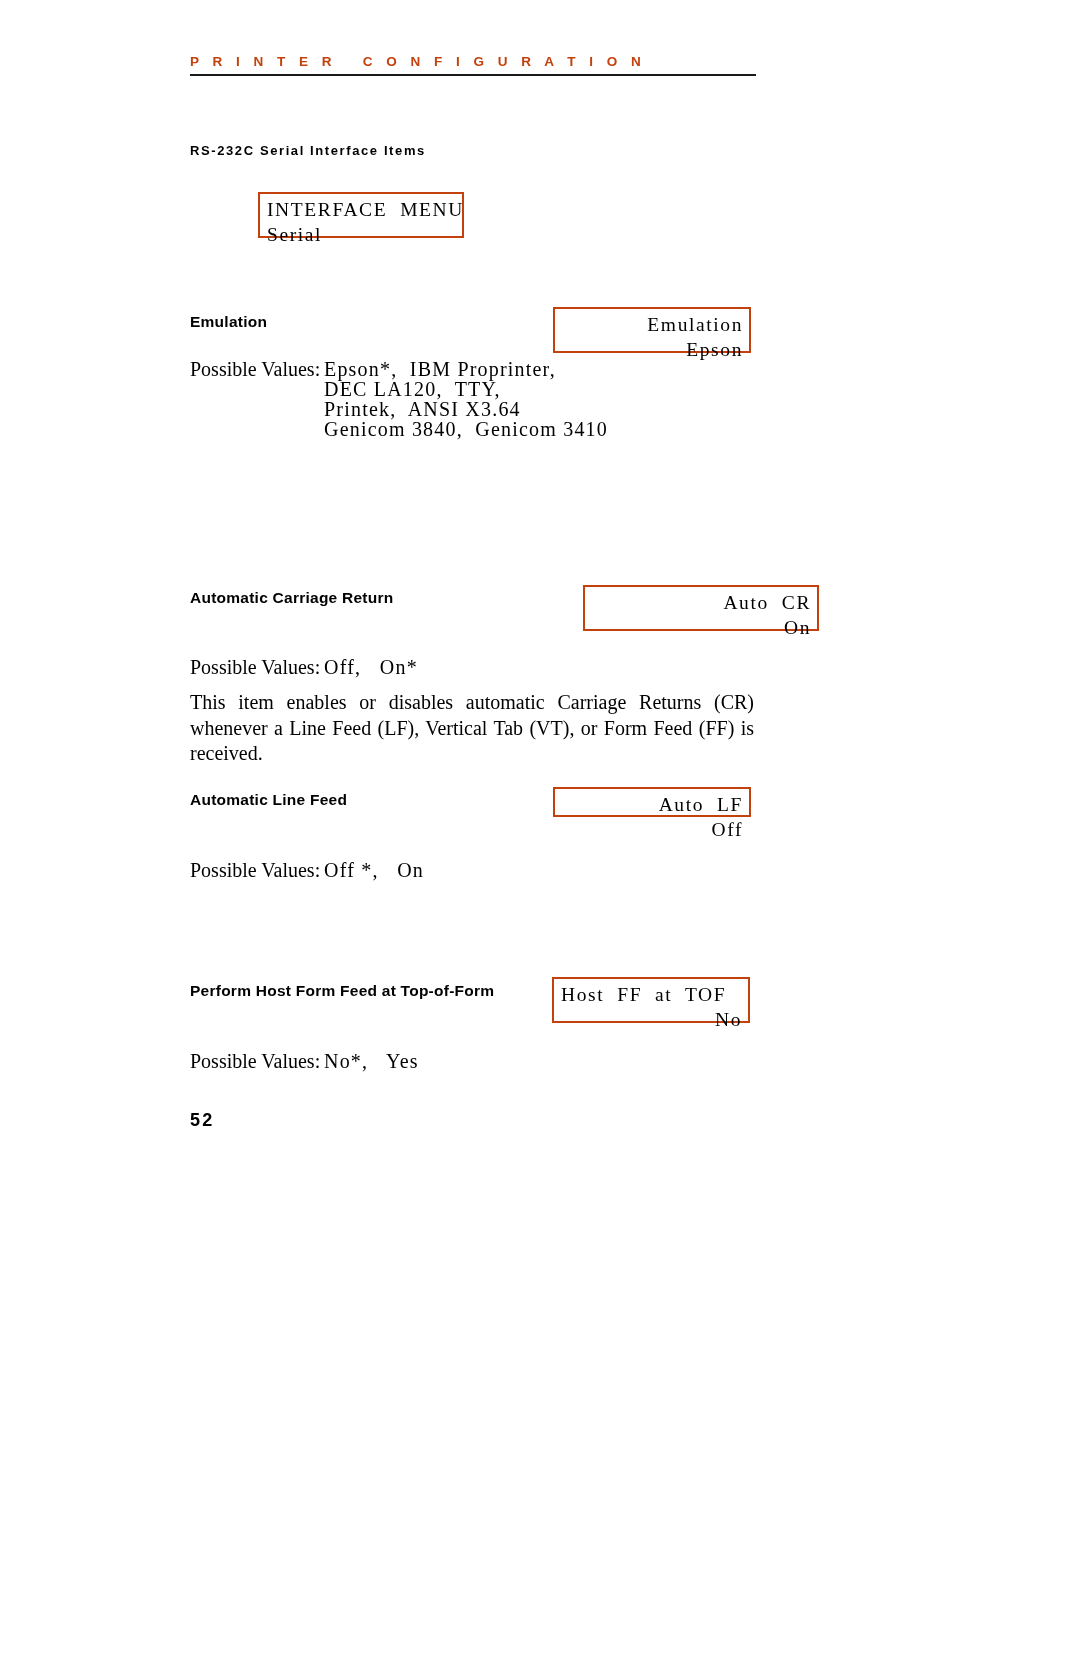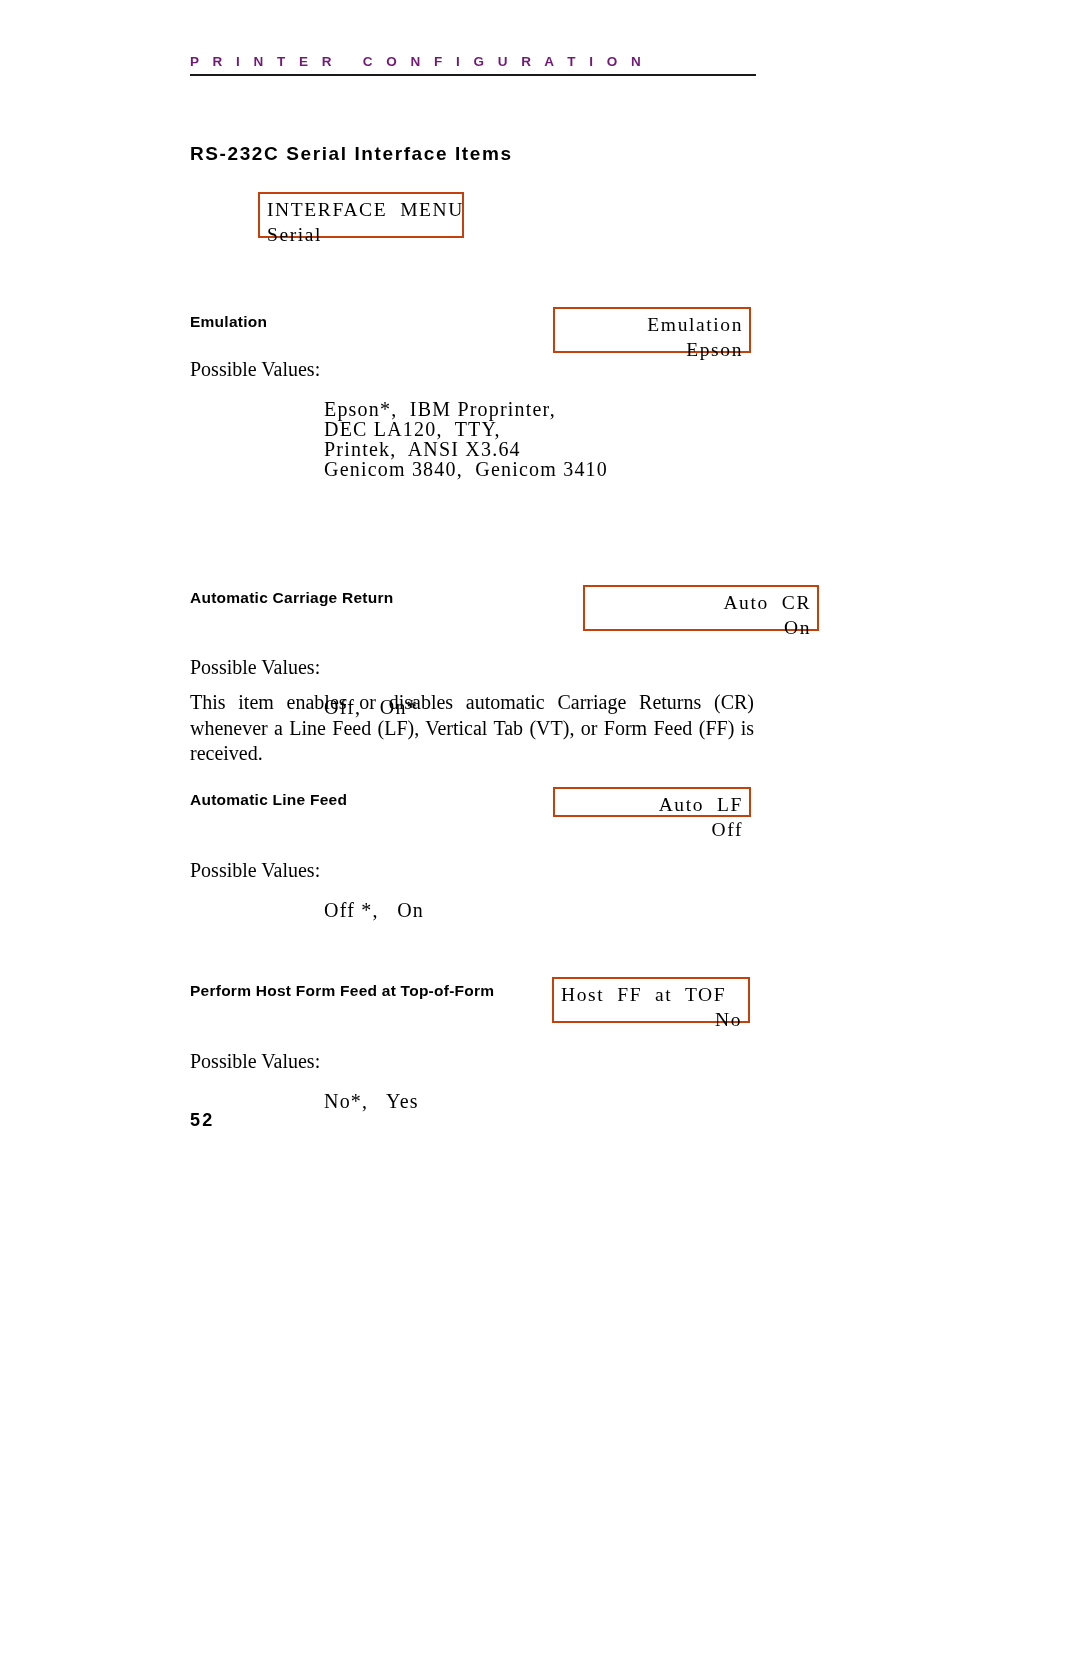"P R I N T" .running-head .rh-text { color: #701a75 -> #c2410c }
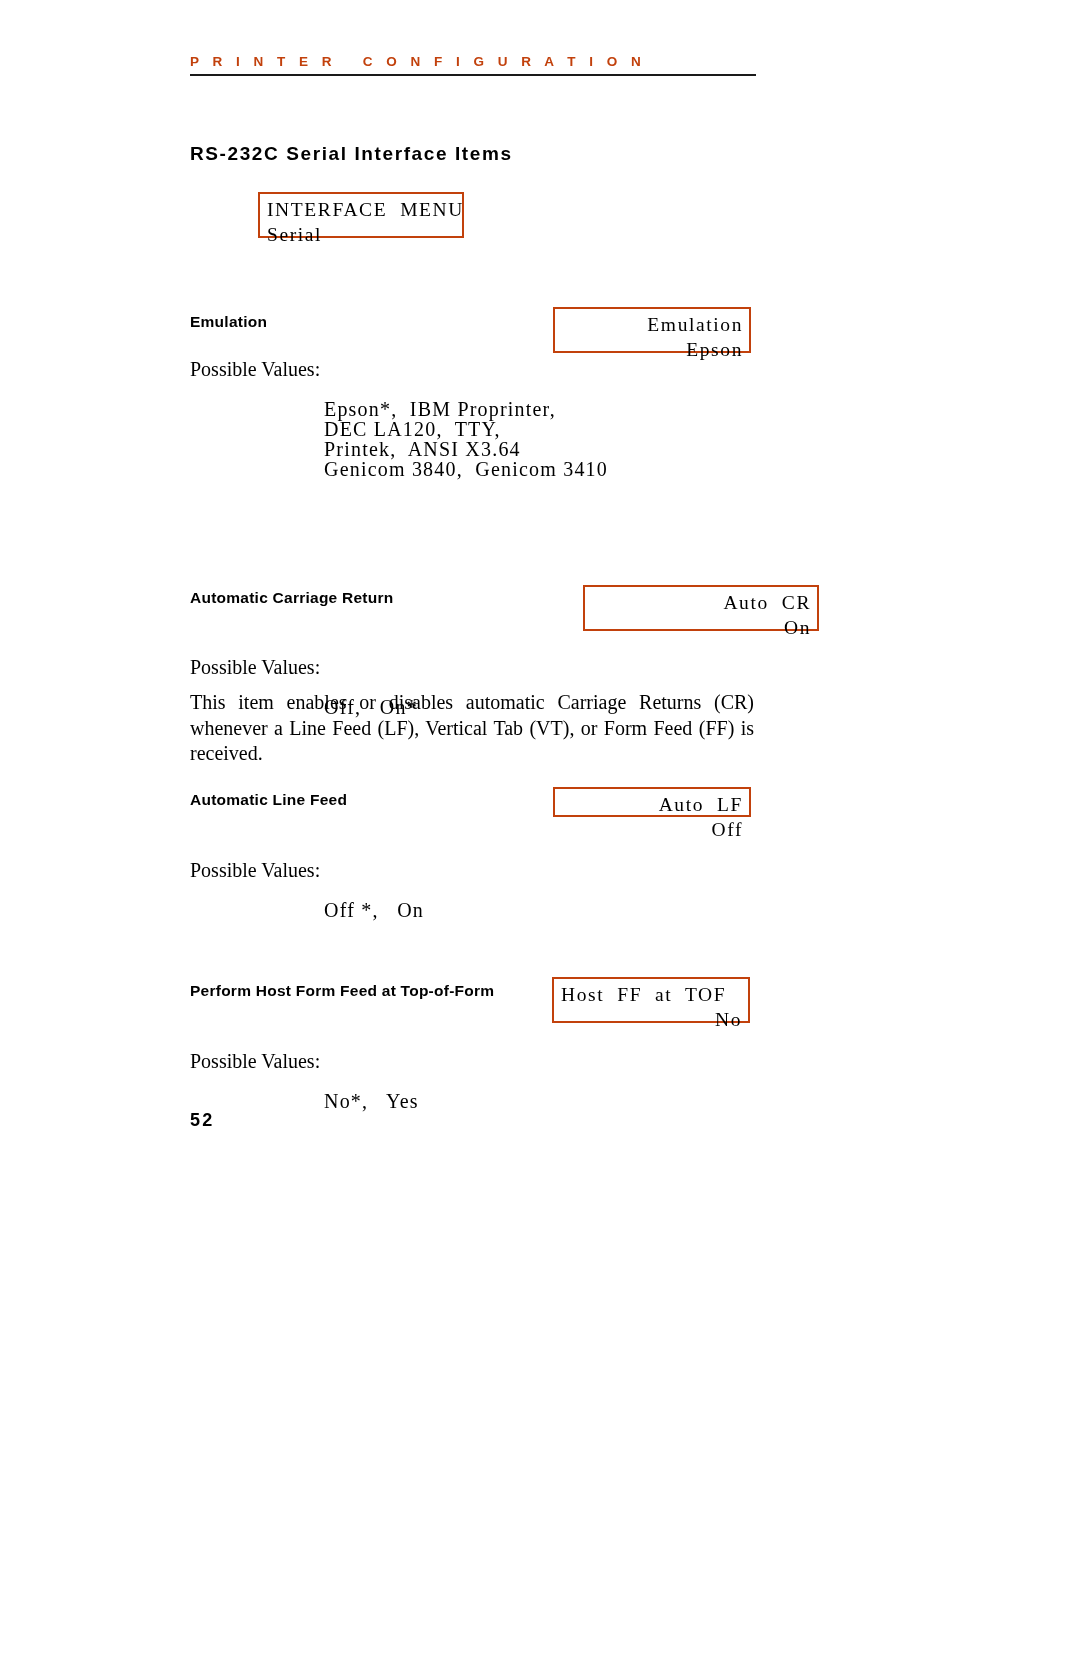"RS-232C Serial Interface Items" .section-title { font-size: 19px -> 13px }
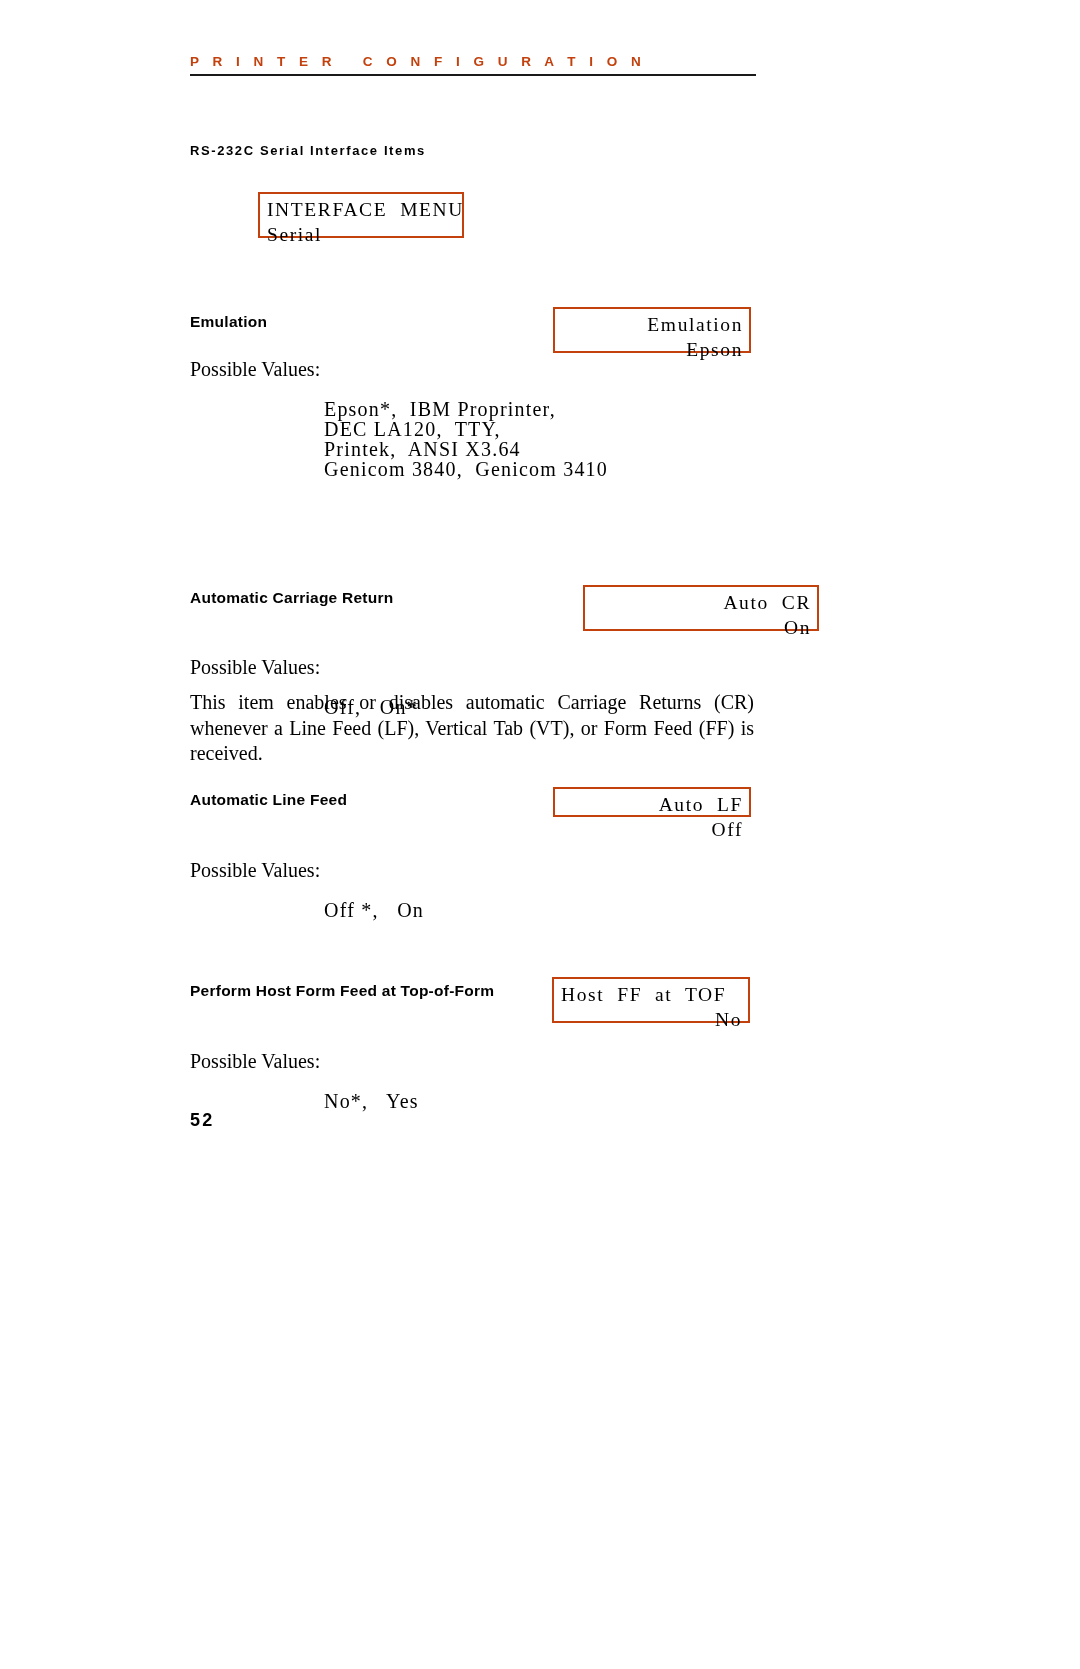"Epson*, IBM Proprinter," .possible .pv-vals { margin-top: 40px -> none }
